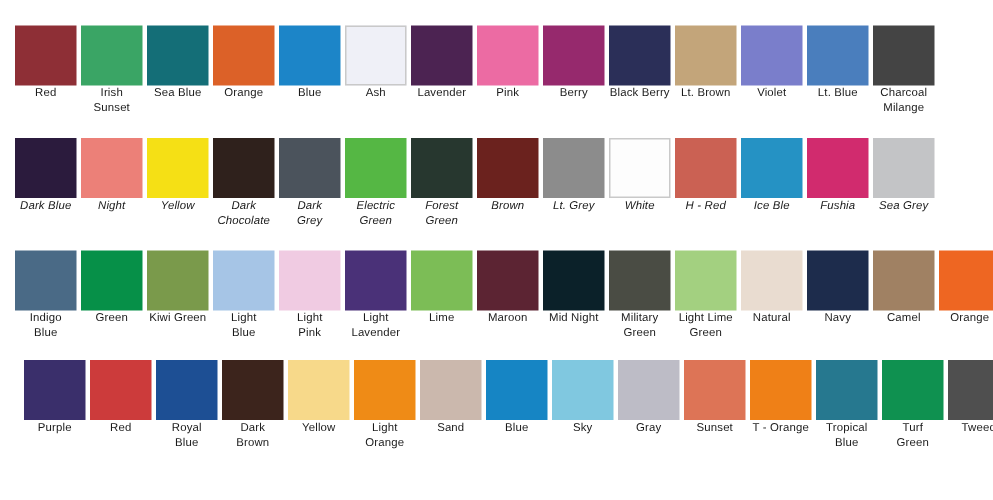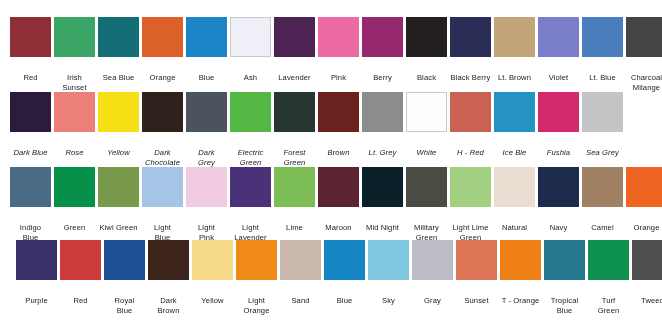"Red" .swatch-label { margin-top: 16px -> 0 }
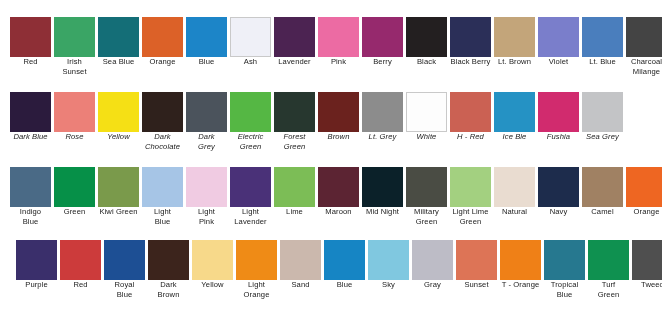"Black" div.swatch-cell { html: <div> <div></div> <div>Black</div> </div> -> none }
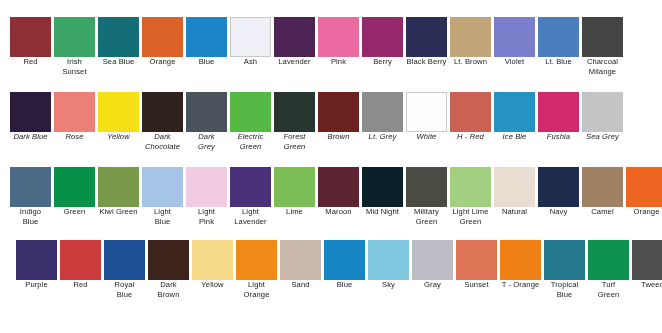"Rose" div.swatch-label { text: Rose -> Night }
